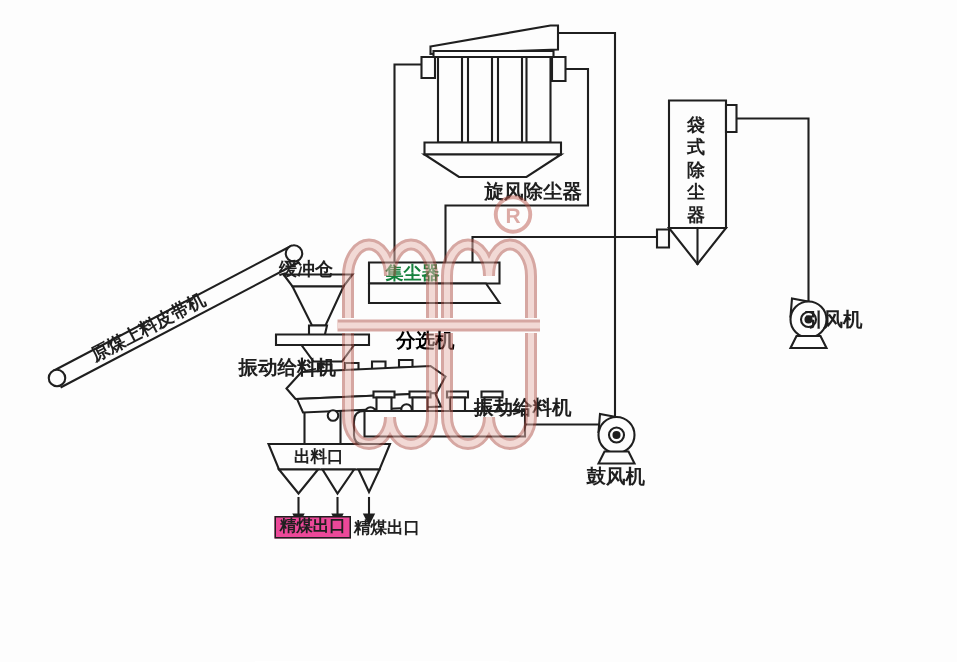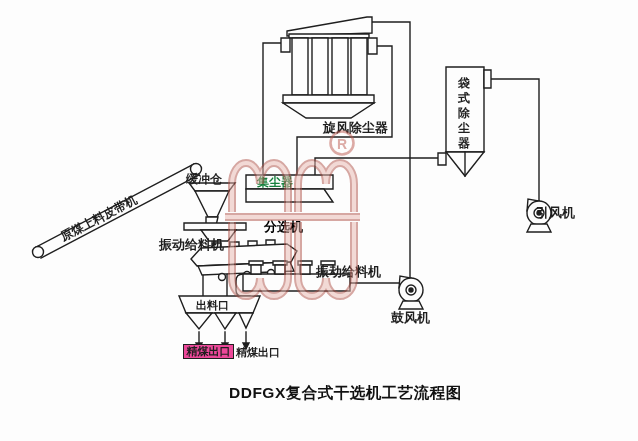"DDFGX复合式干选机工艺流程图" div.title { html: <div>DDFGX复合式干选机工艺流程图</div> -> none }
